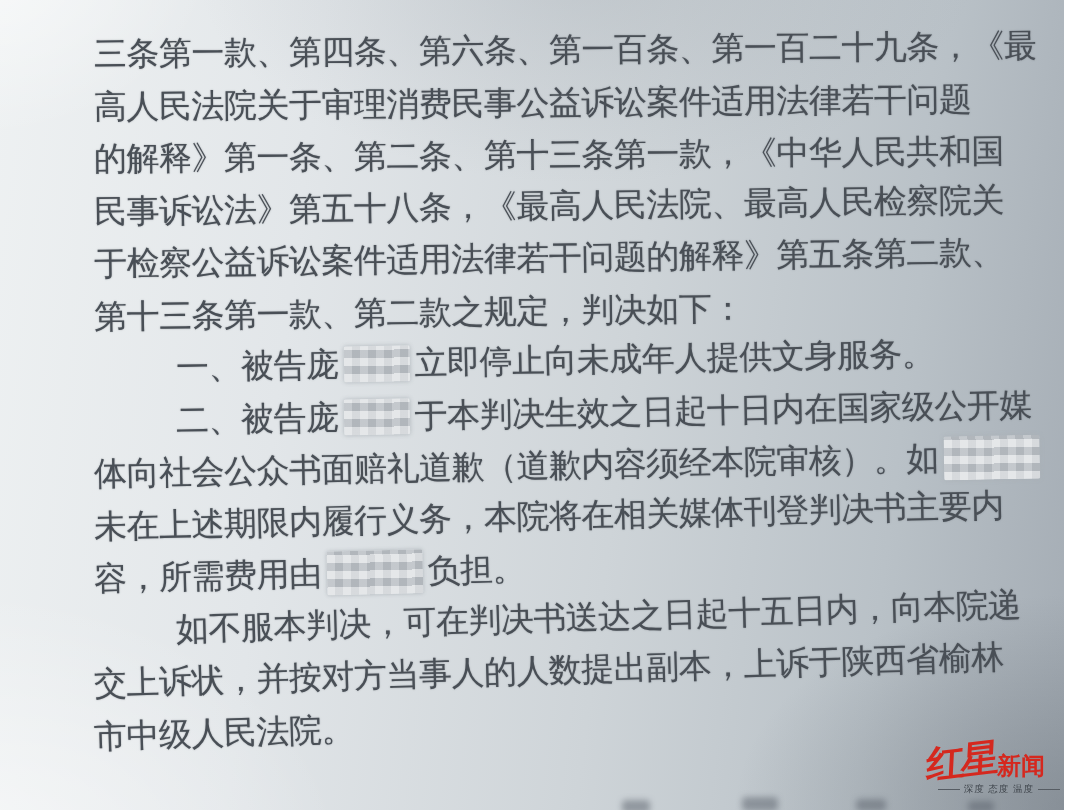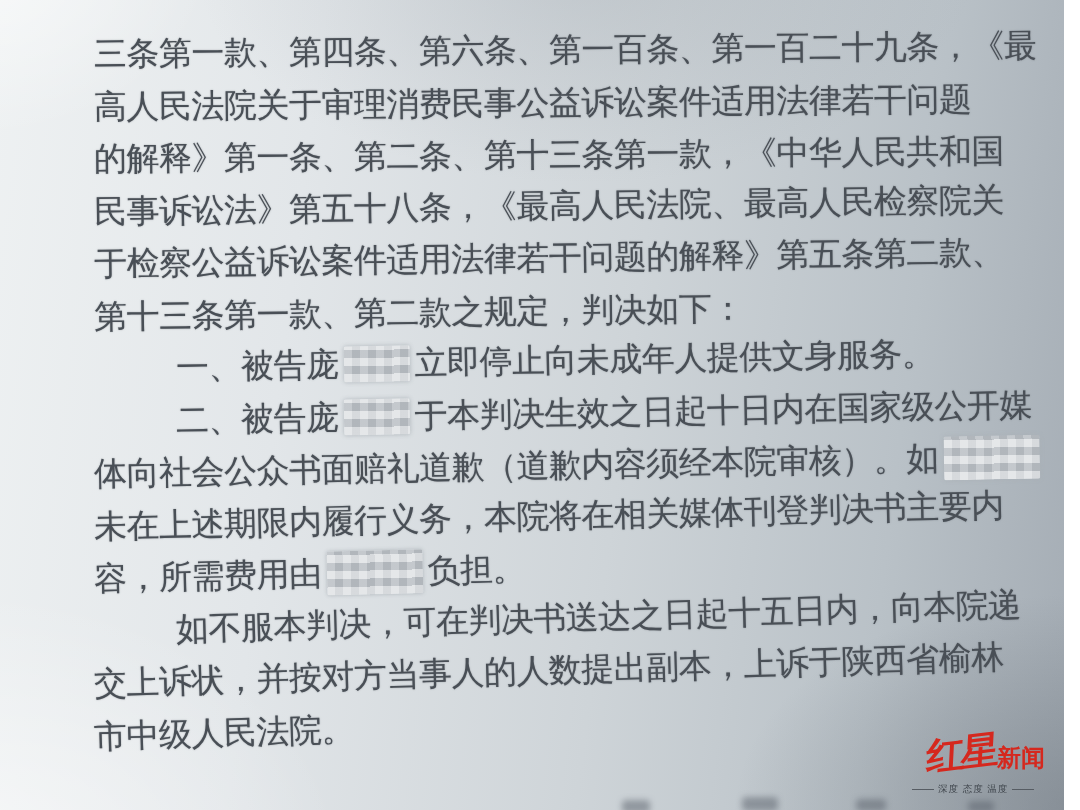"深度 态度 温度" .wm-tagline { justify-content: flex-start -> flex-end; margin-top: 11px -> 3px }
